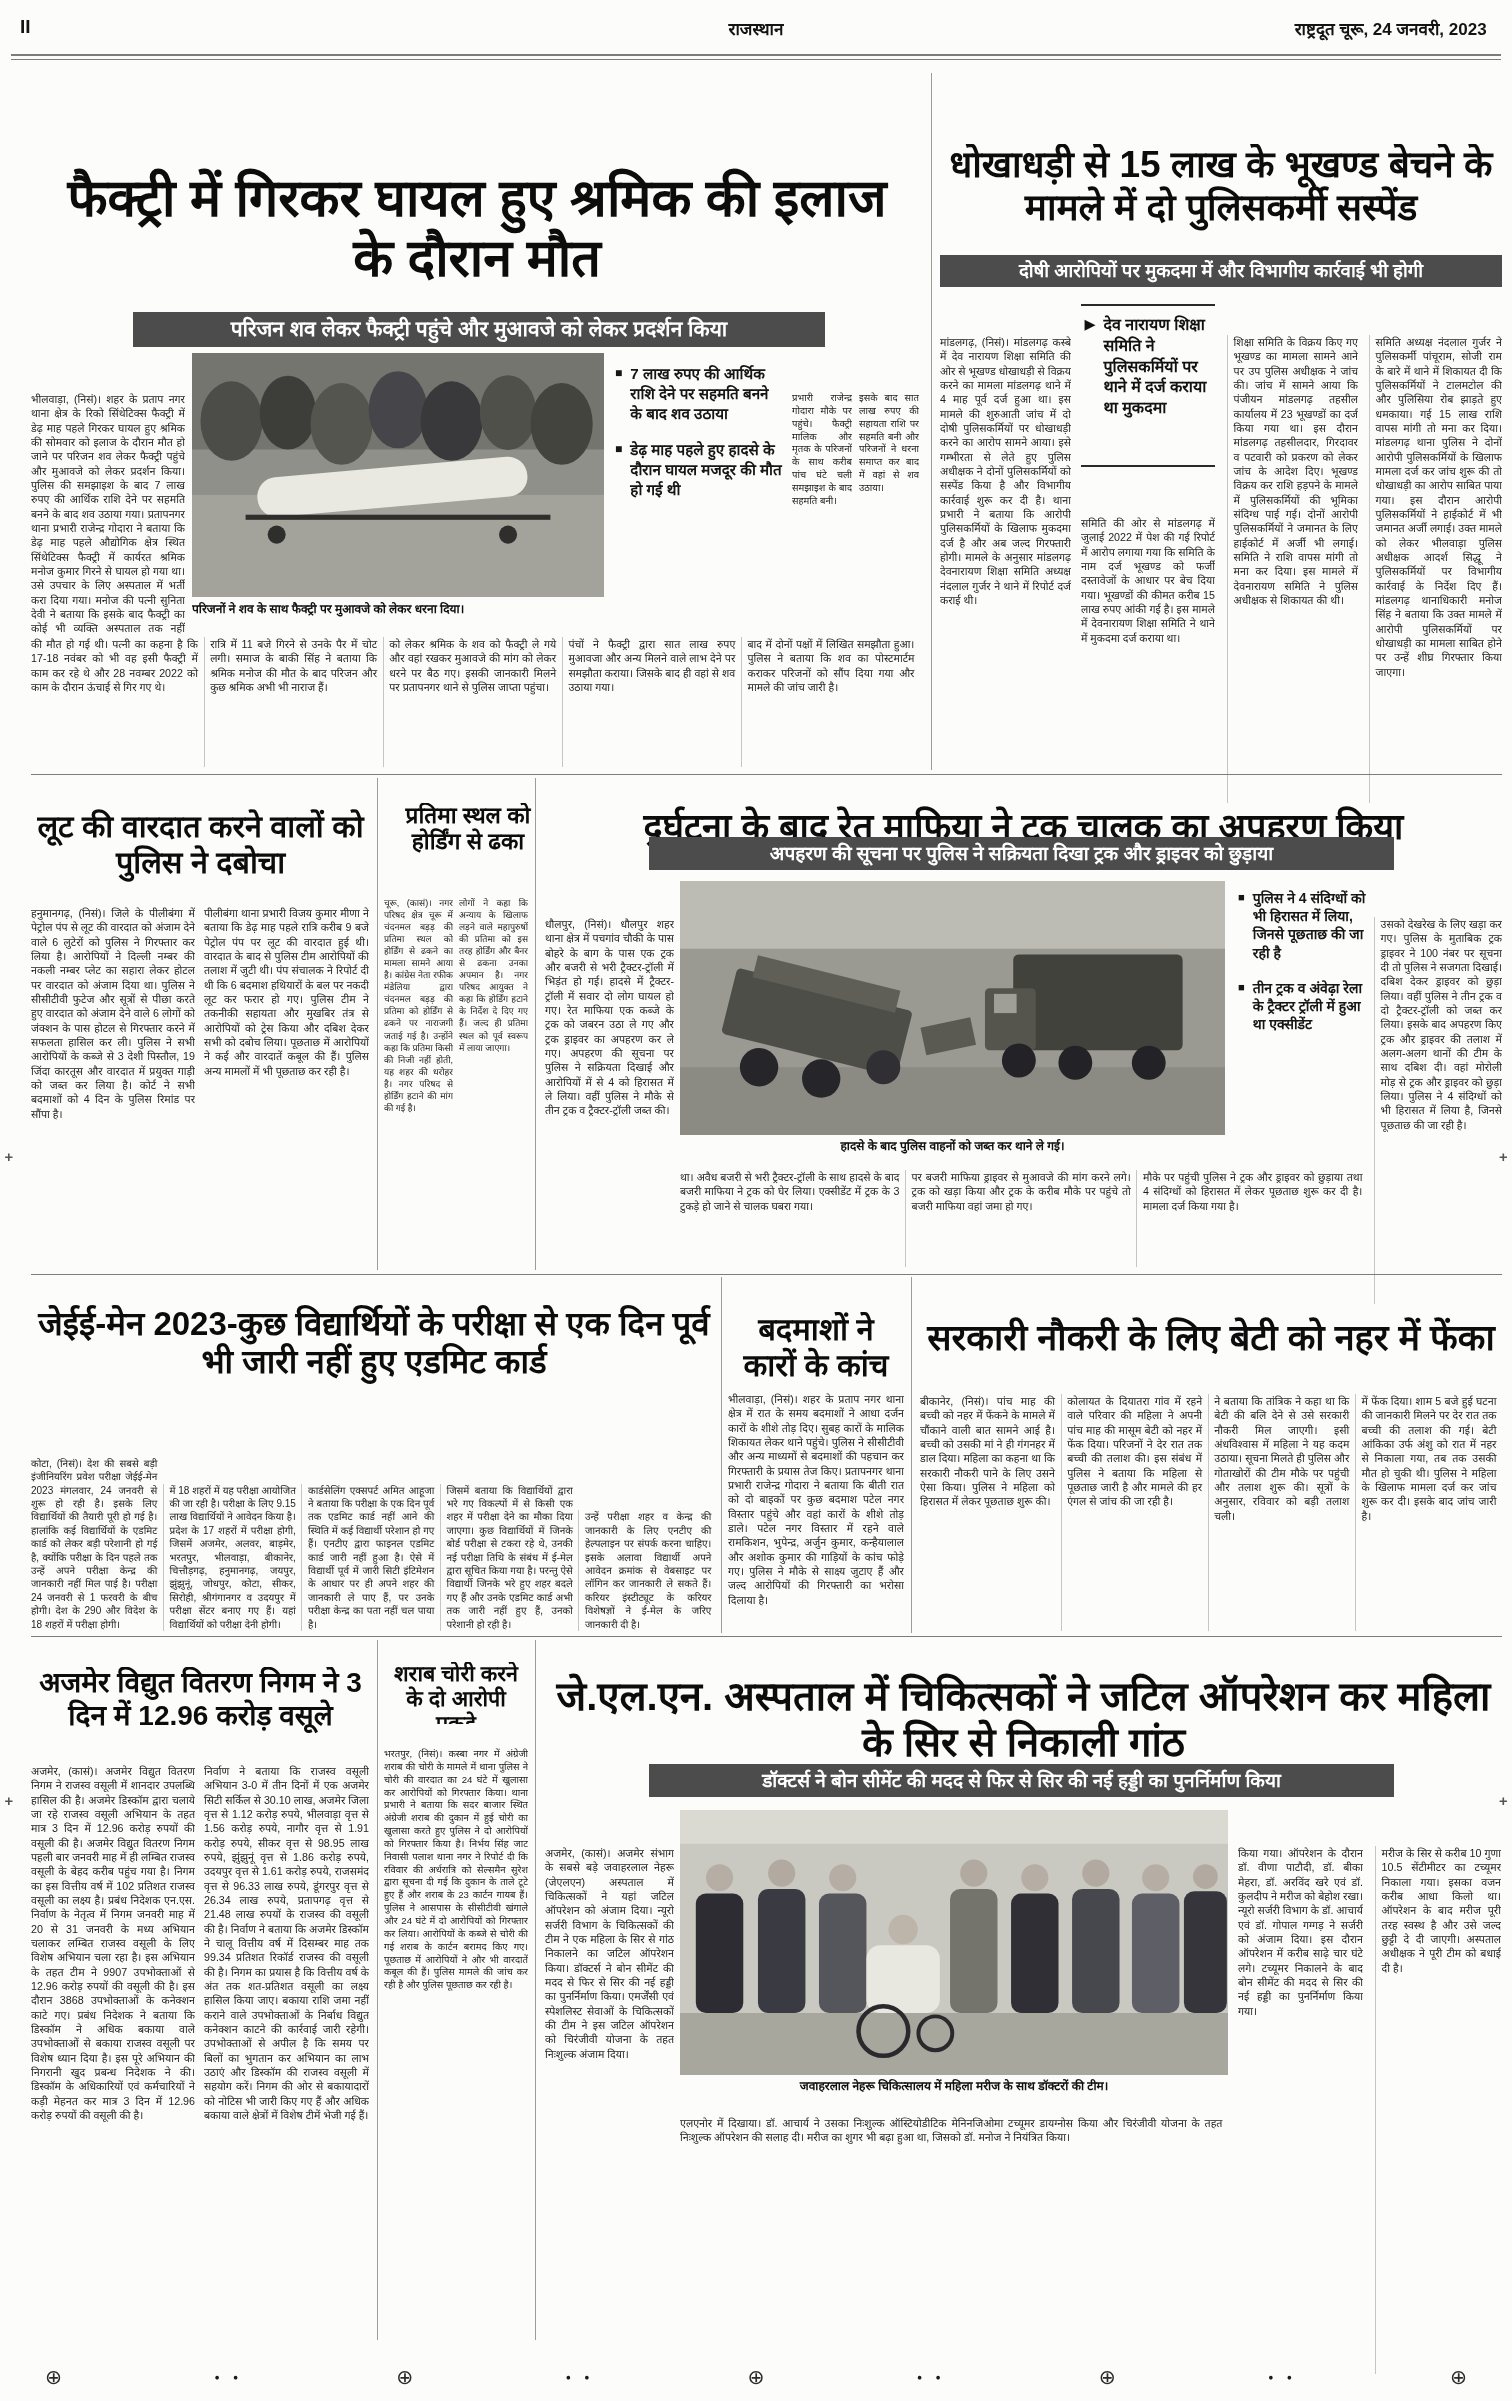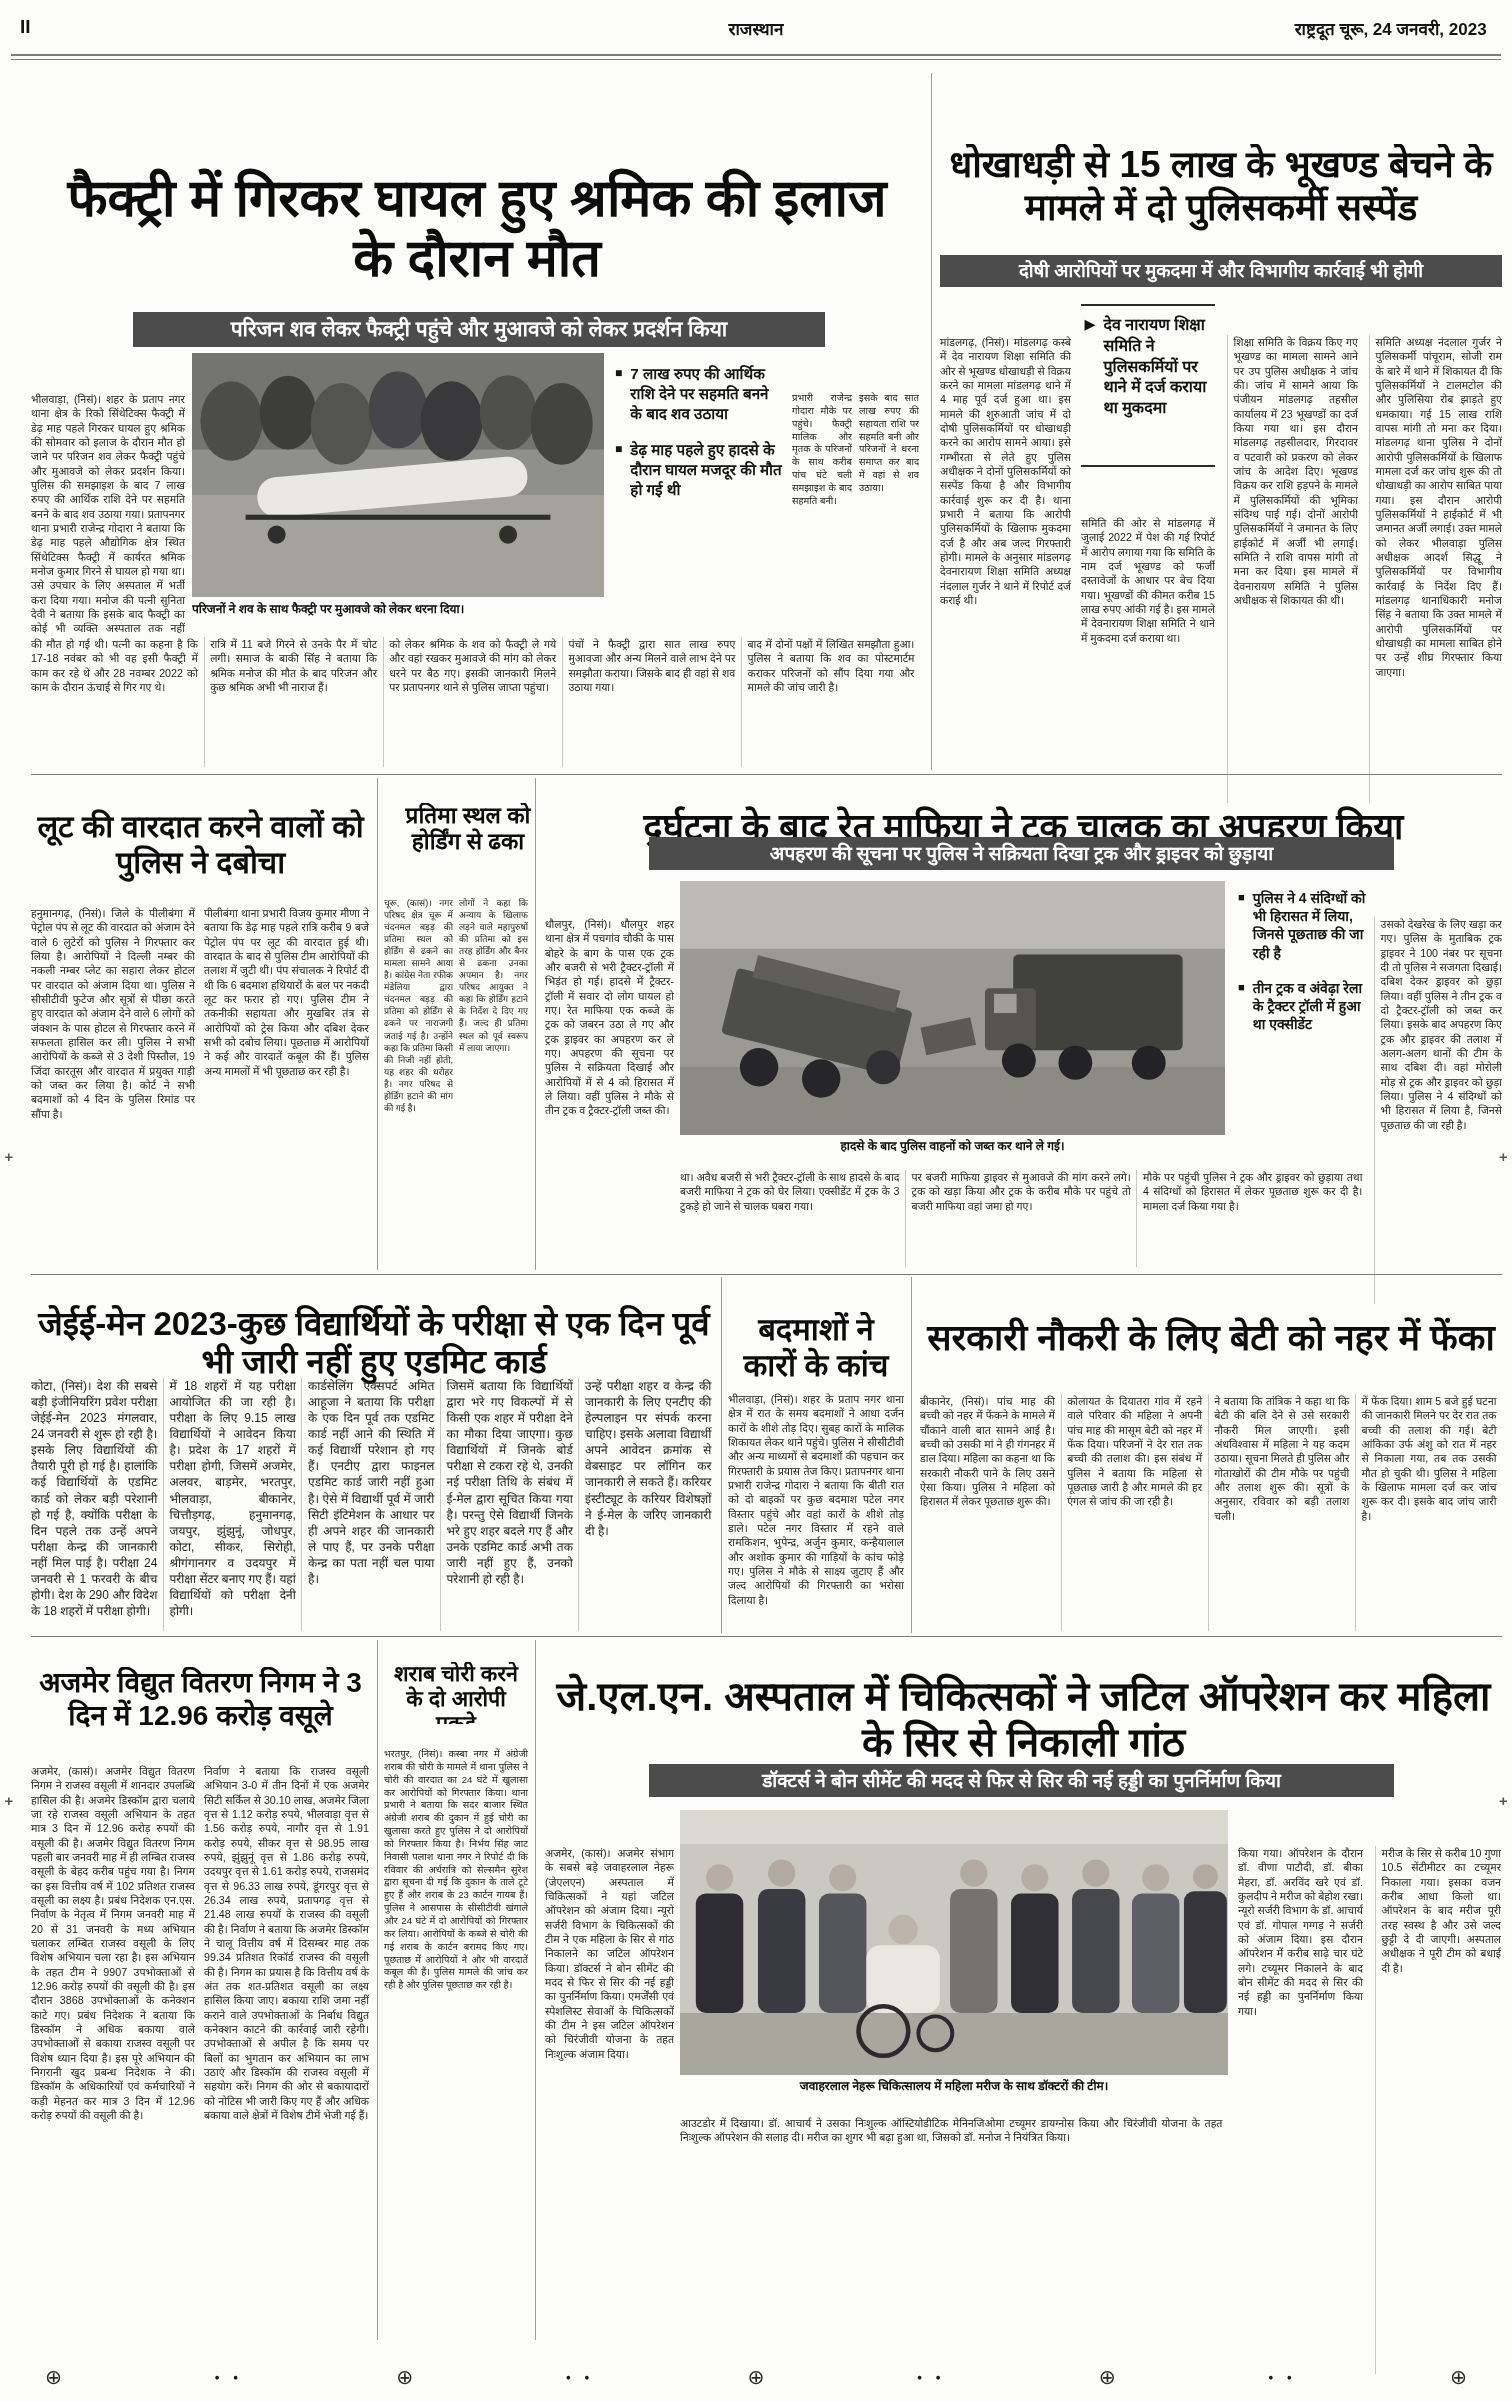"कोटा, (निसं)। देश की सबसे" div.abs { align-items: none -> flex-end; font-size: 12px -> 10px }
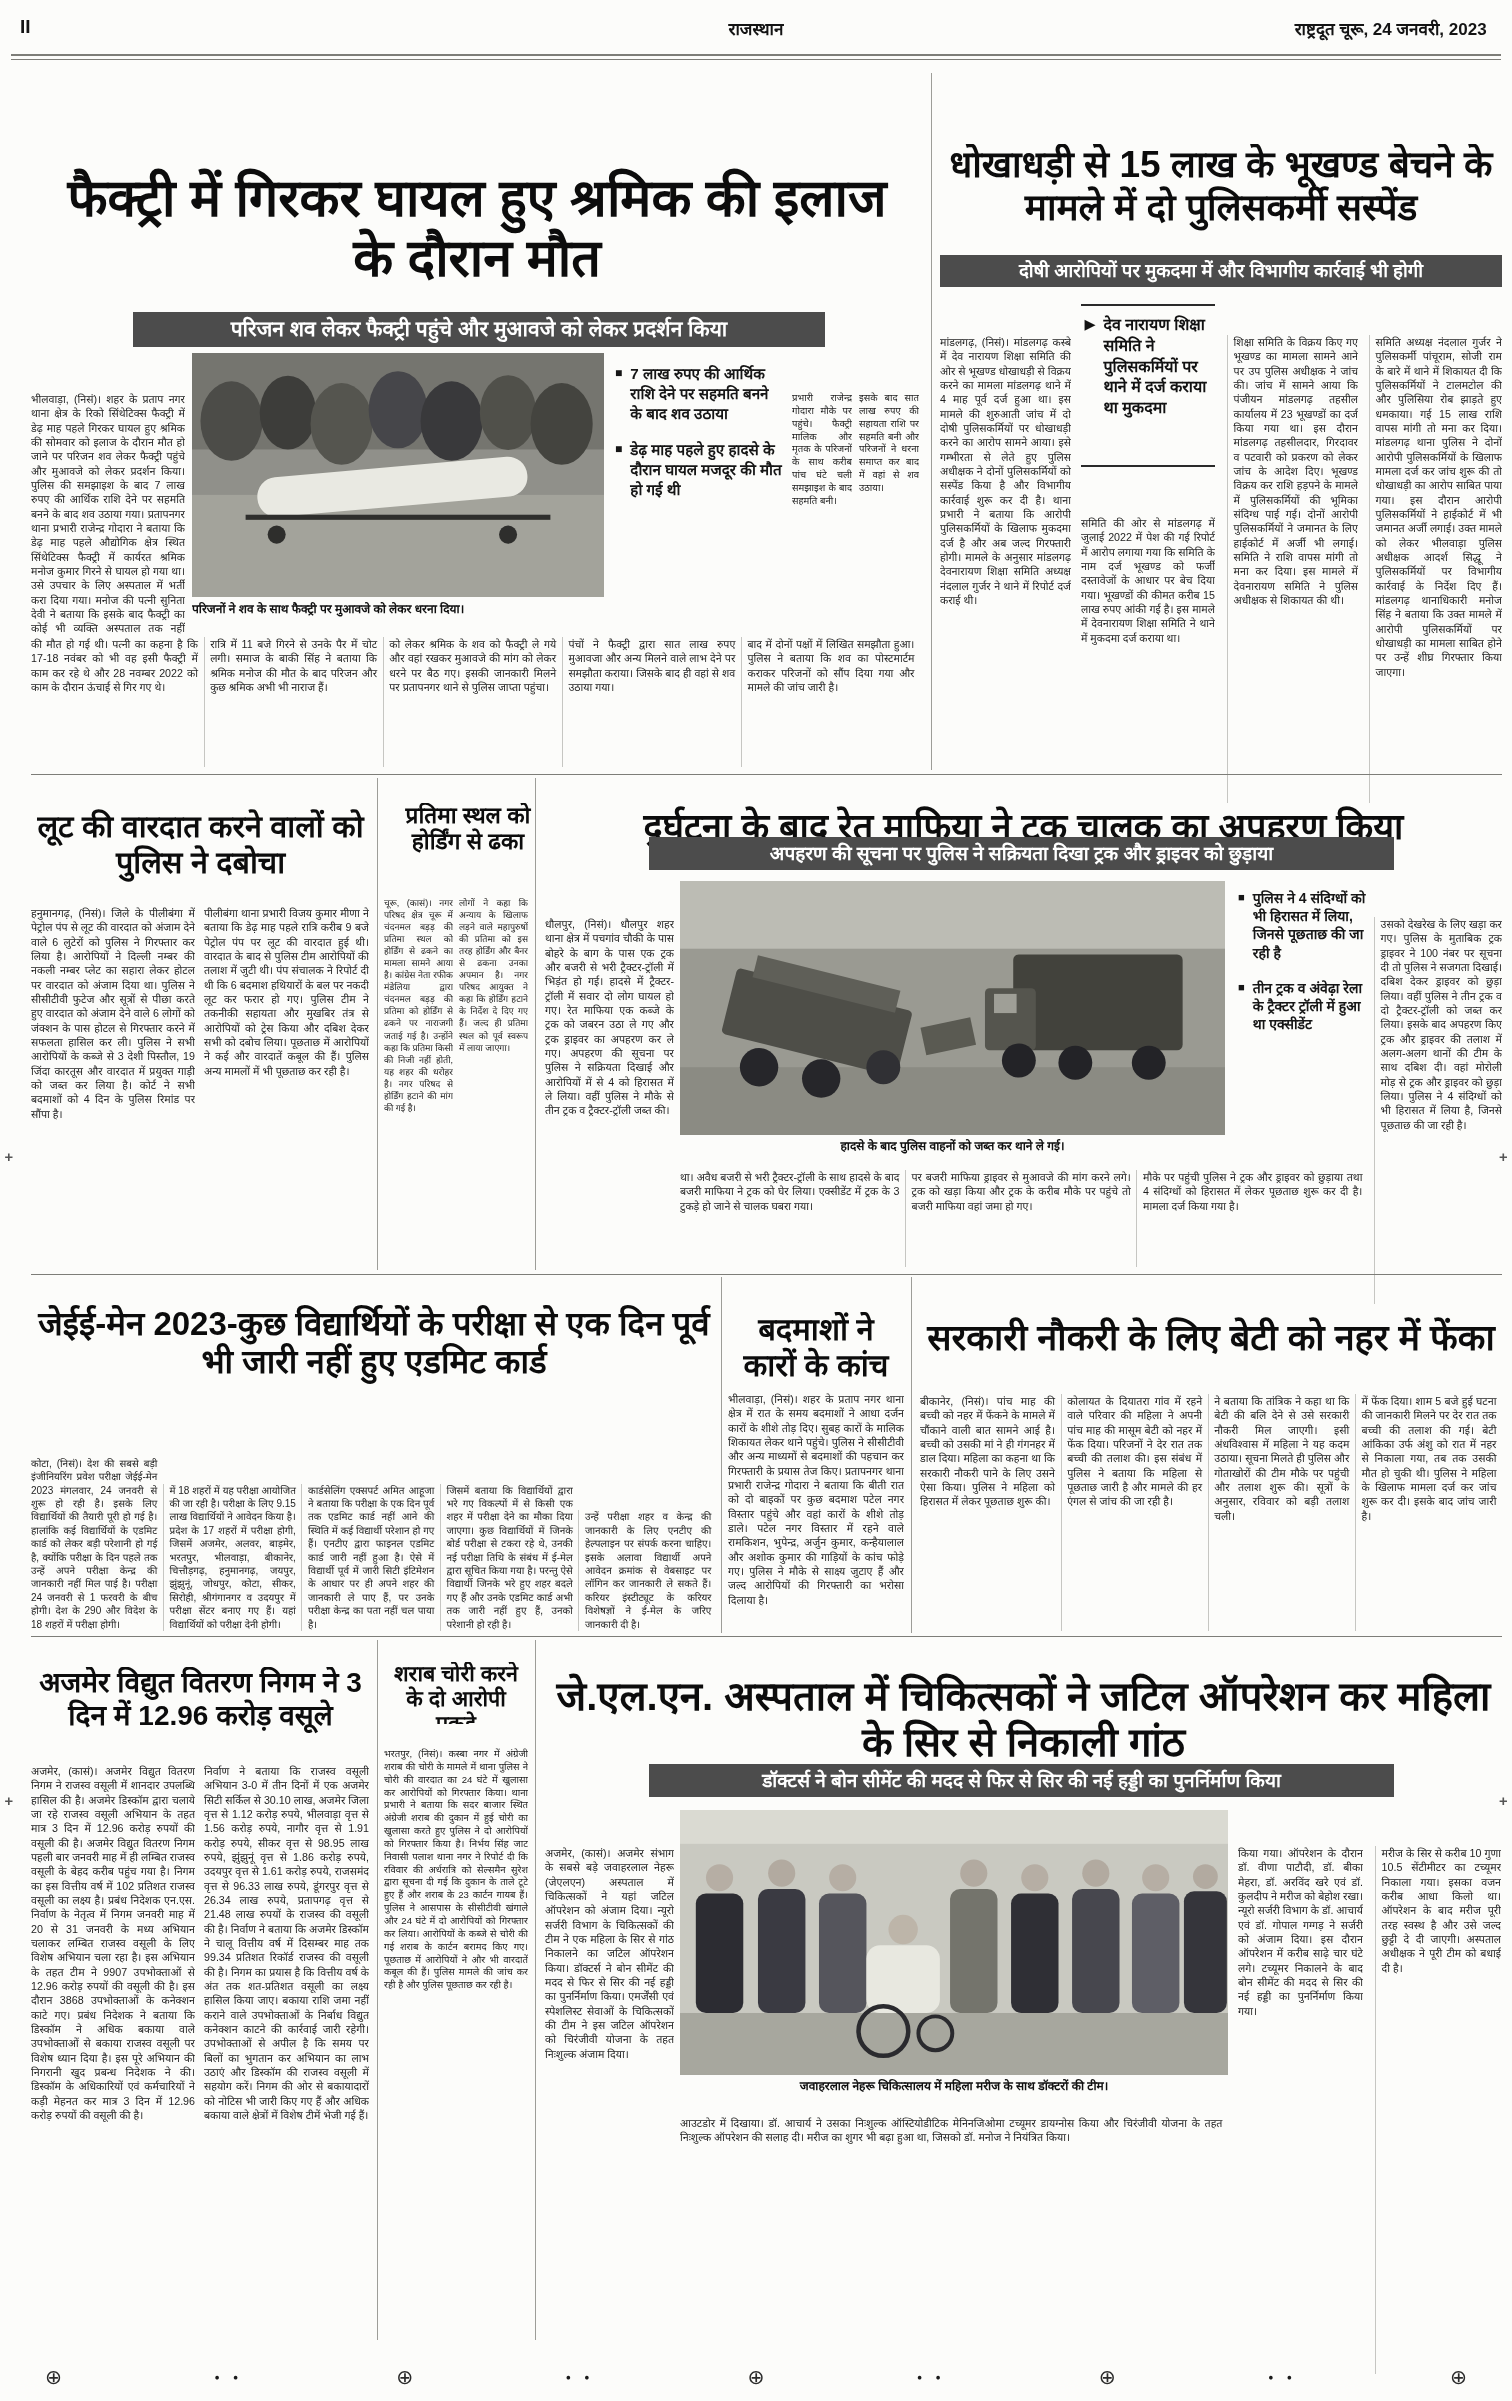"आउटडोर में दिखाया। डॉ. आचार्य" div.c { text: आउटडोर -> एलएनोर }
